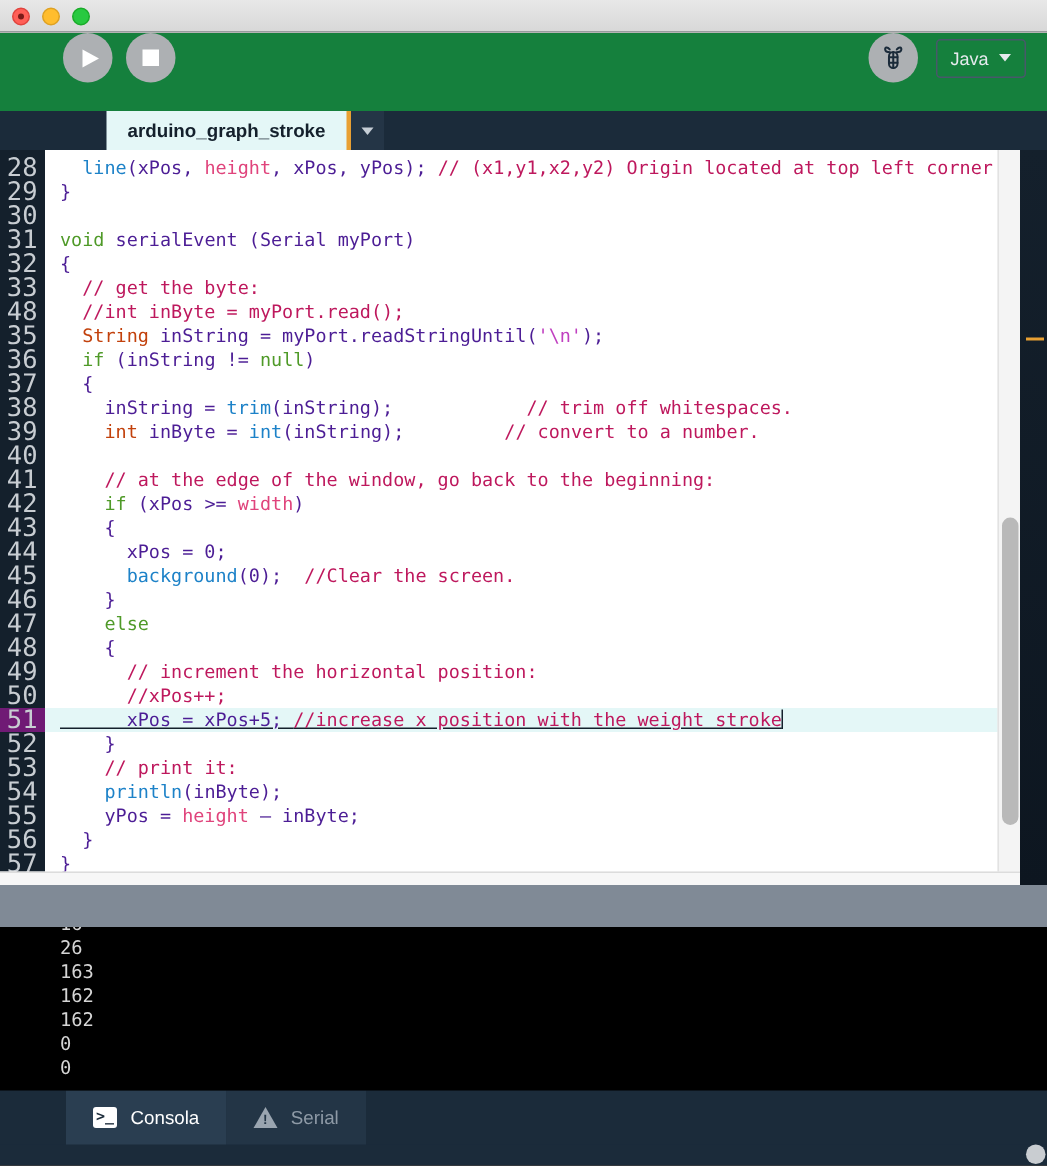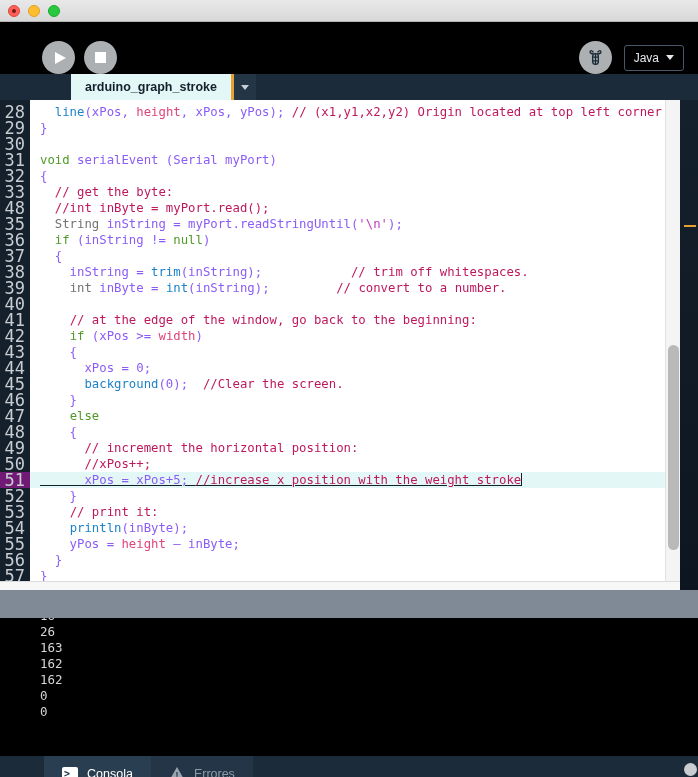"Java" .toolbar { align-items: flex-end -> flex-start; background: #000000 -> #15803d }
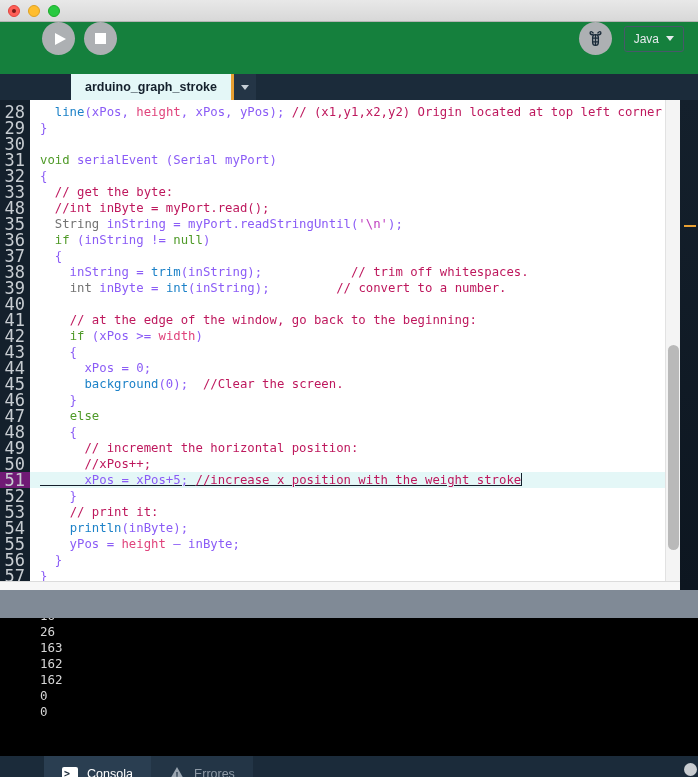"(xPos," .t-pln { color: #8b5cf6 -> #4c1d95 }
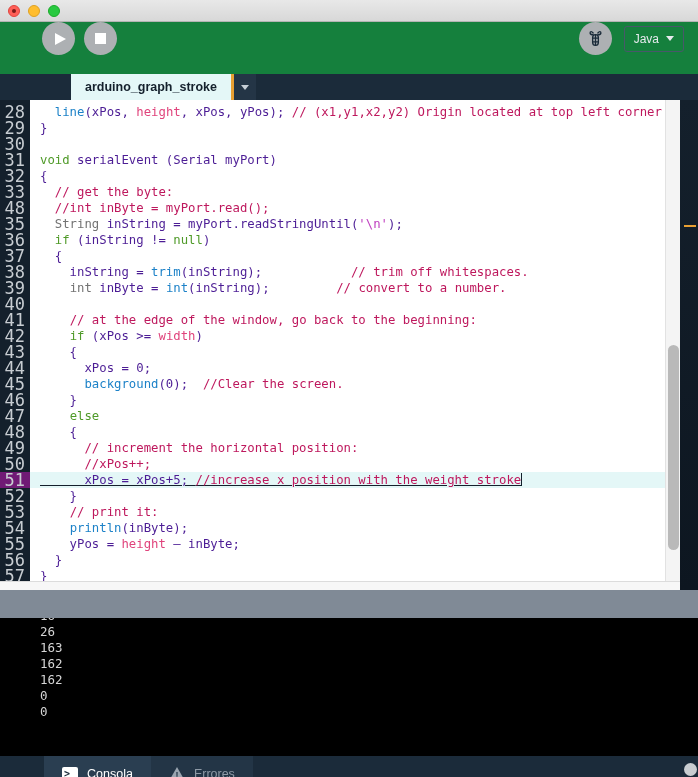"String" .t-typ { color: #737373 -> #c2410c }
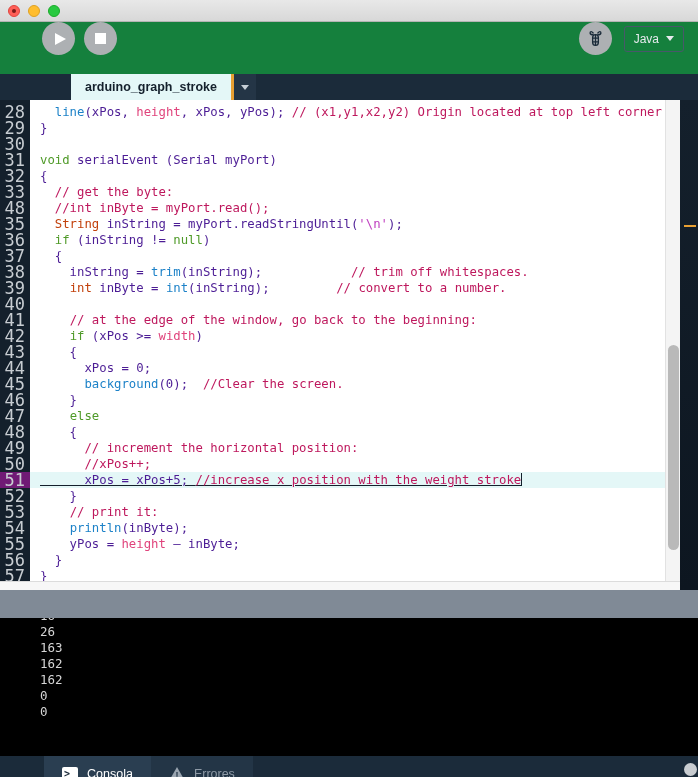"26" .console { height: 138px -> 109px }
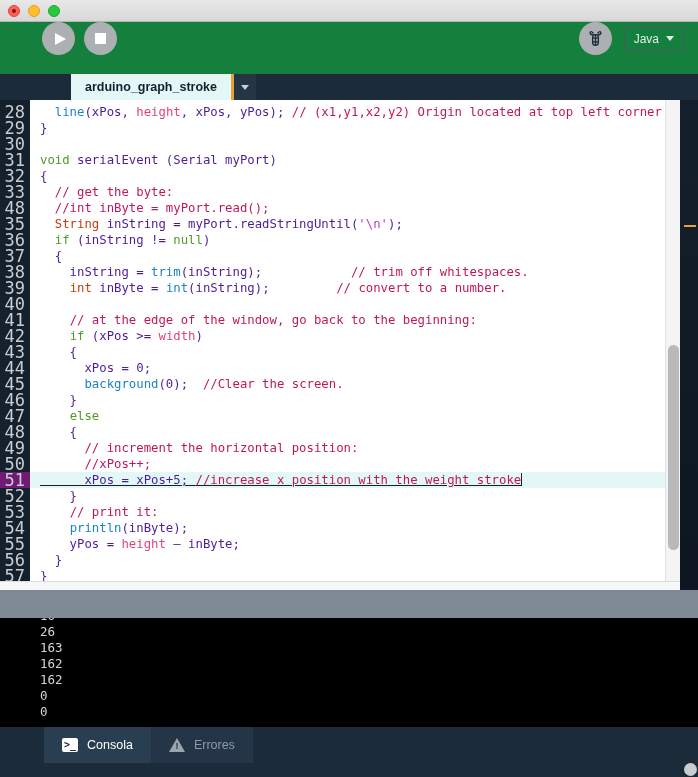"Errores" span { text: Errores -> Serial }
